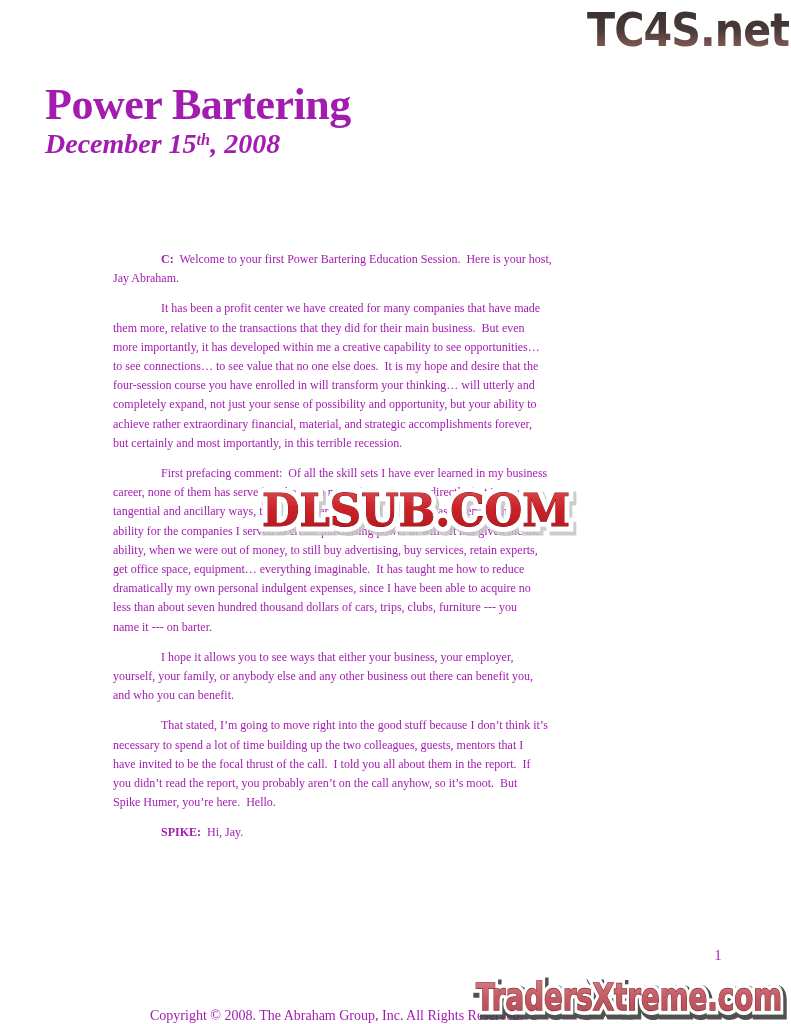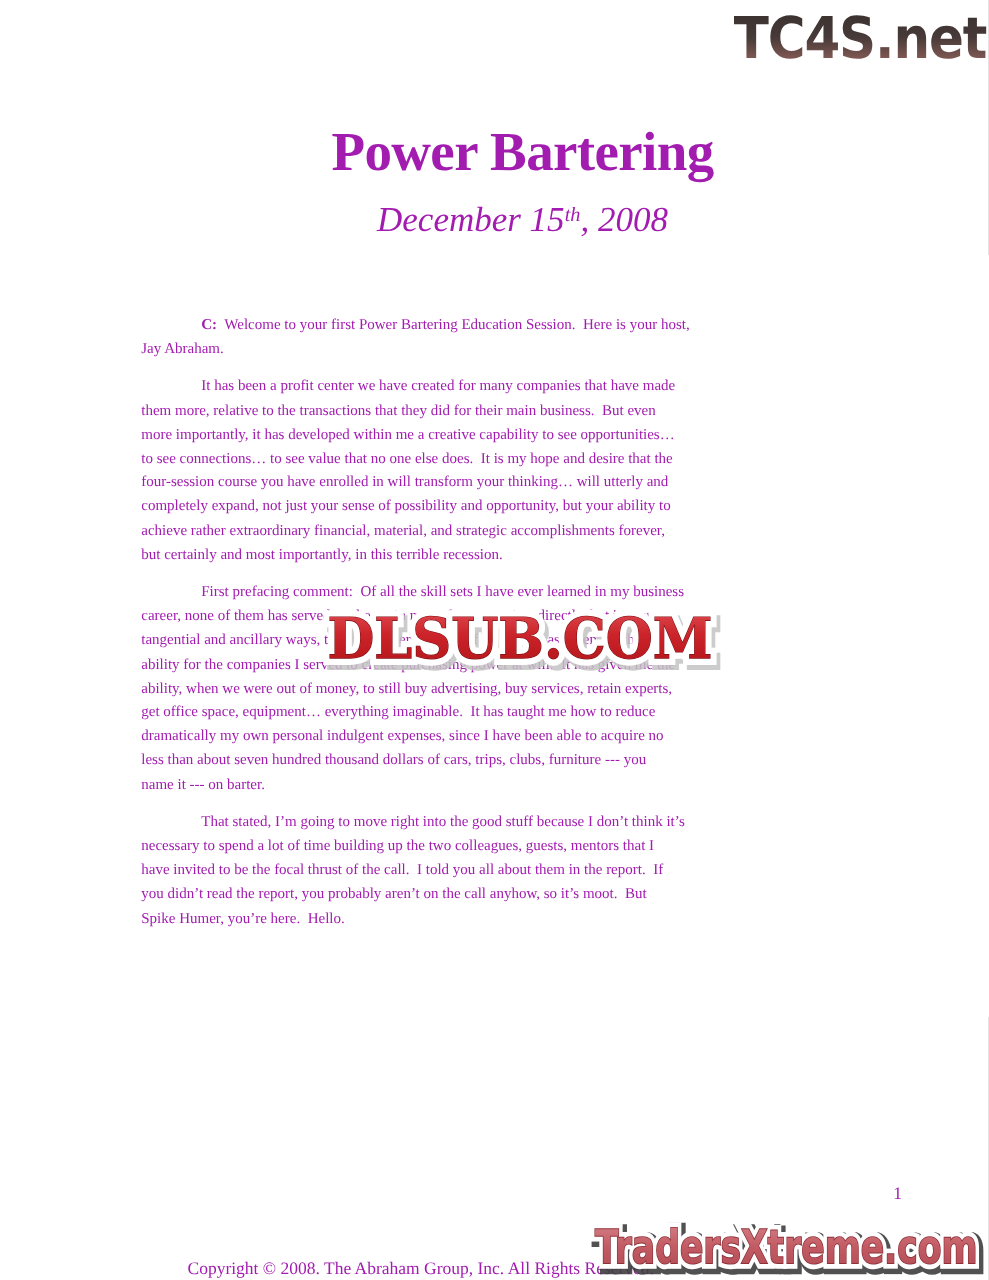"Power Bartering" .title-block { text-align: center -> left; top: 99px -> 82px }
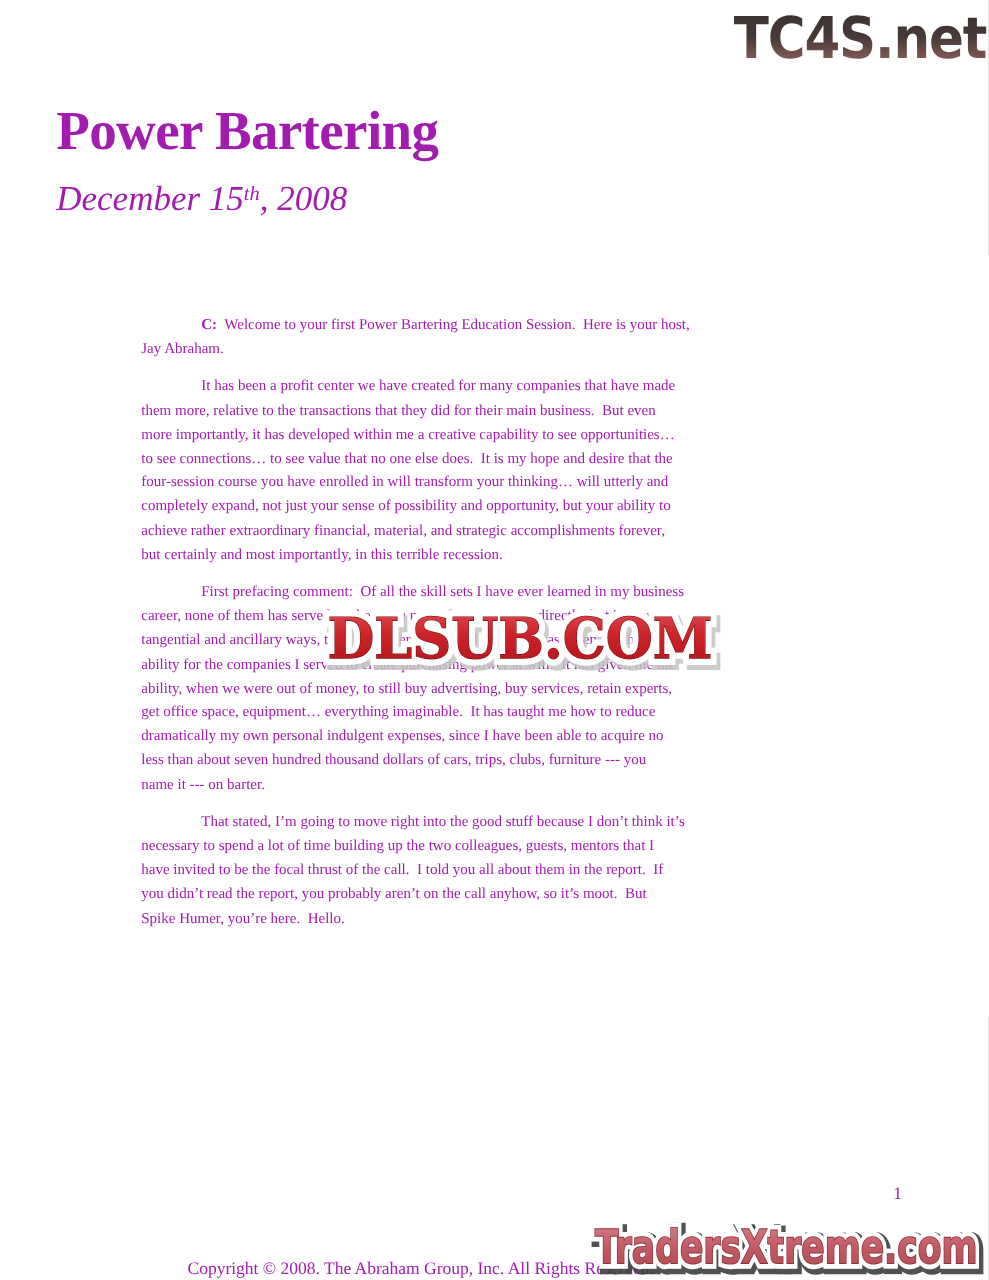"December 15th, 2008" .title-date { font-weight: normal -> bold; margin-top: 16px -> 0 }
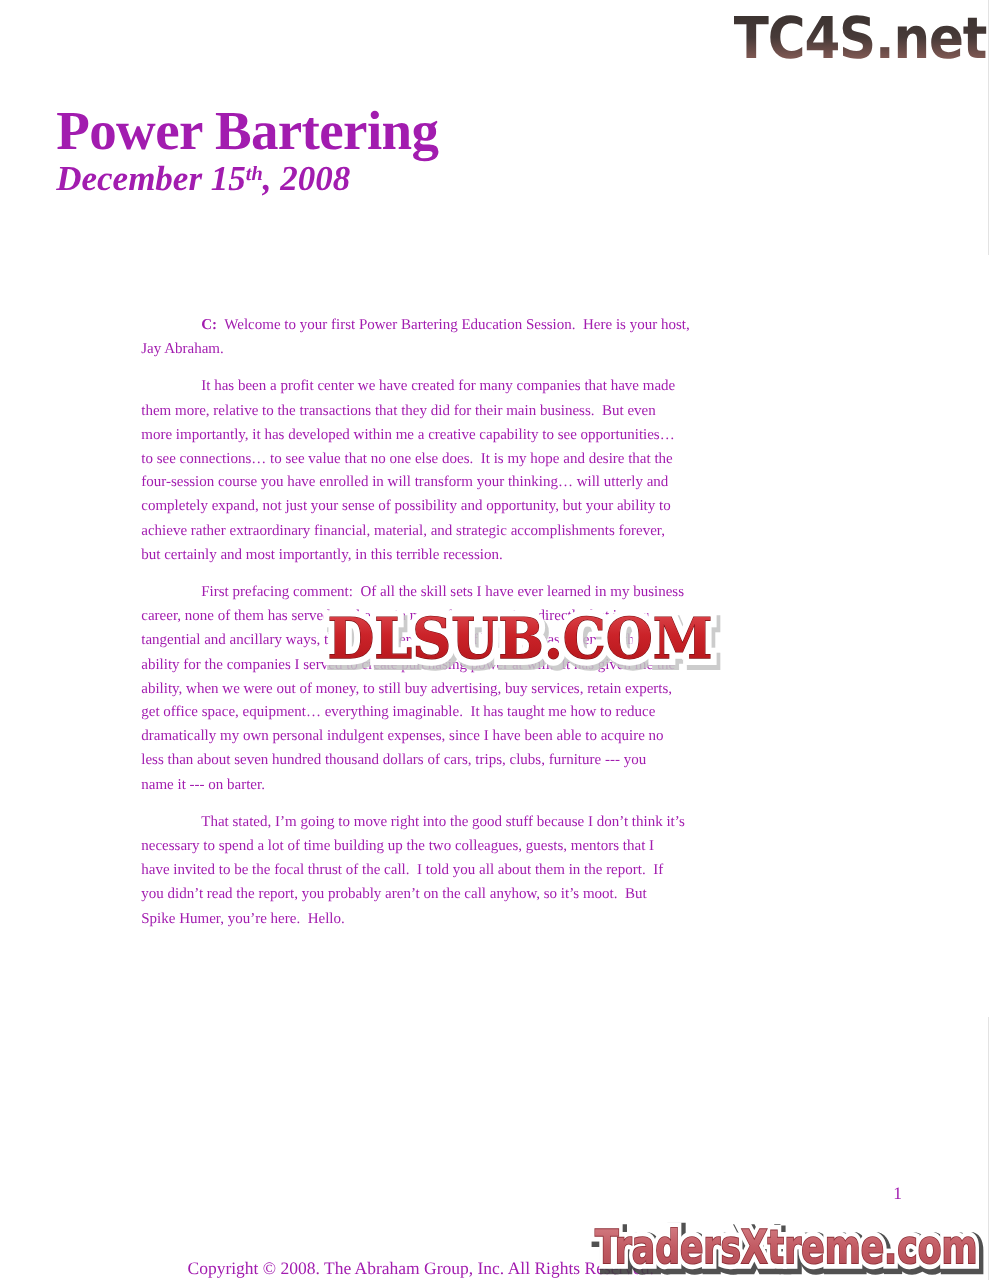"I hope it allows you" div.para { html: none -> <div><span>I hope it allows you to see ways that either your business, your employer, yourself, your family, or anybody else and any other business out there can benefit you, and who you can benefit.</span></div> }
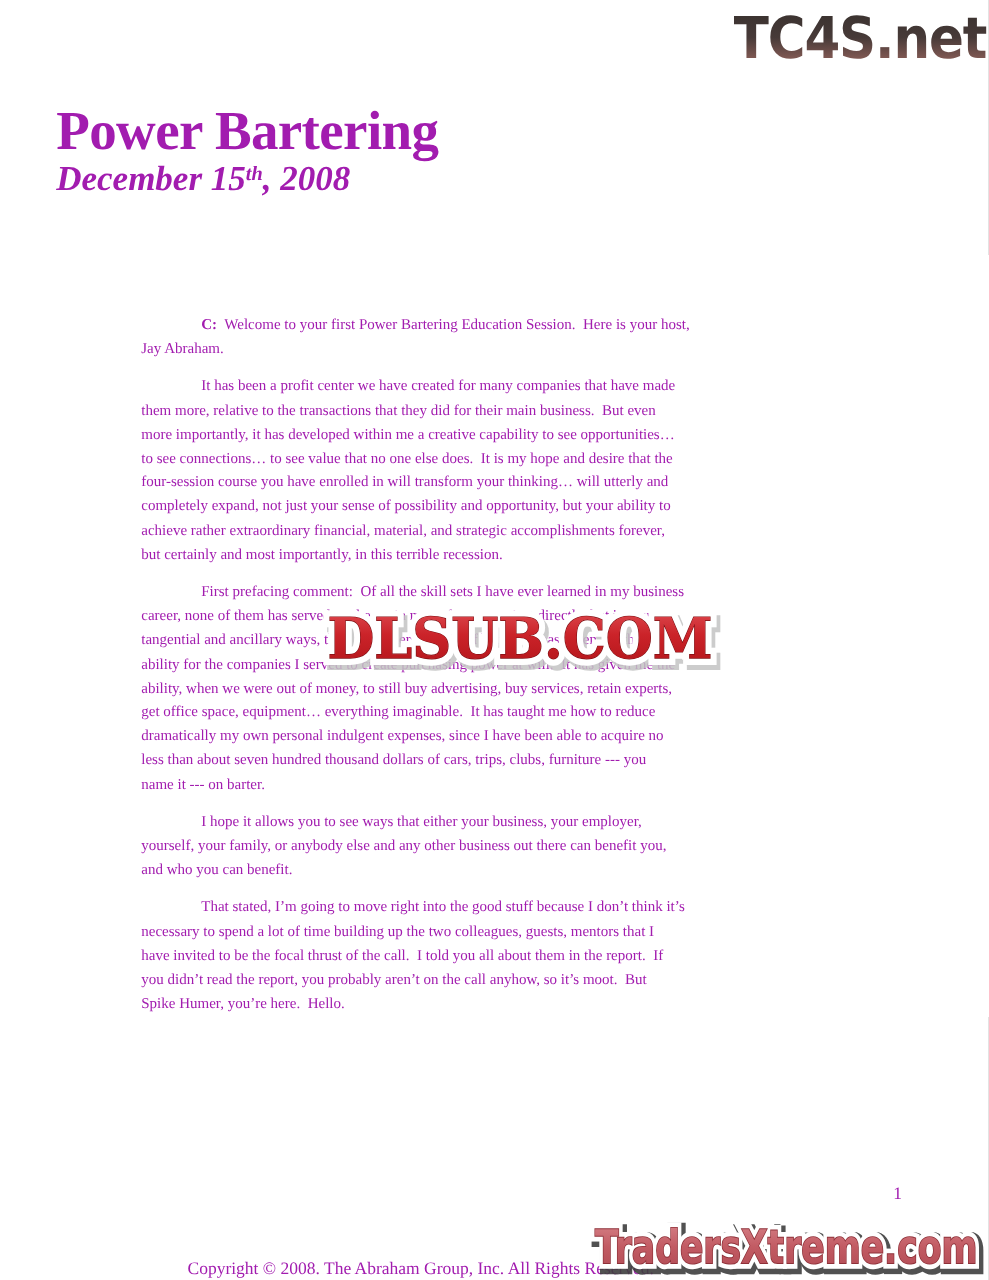"SPIKE: Hi, Jay." div.para { html: none -> <div><b>SPIKE:</b><span> Hi, Jay.</span></div> }
